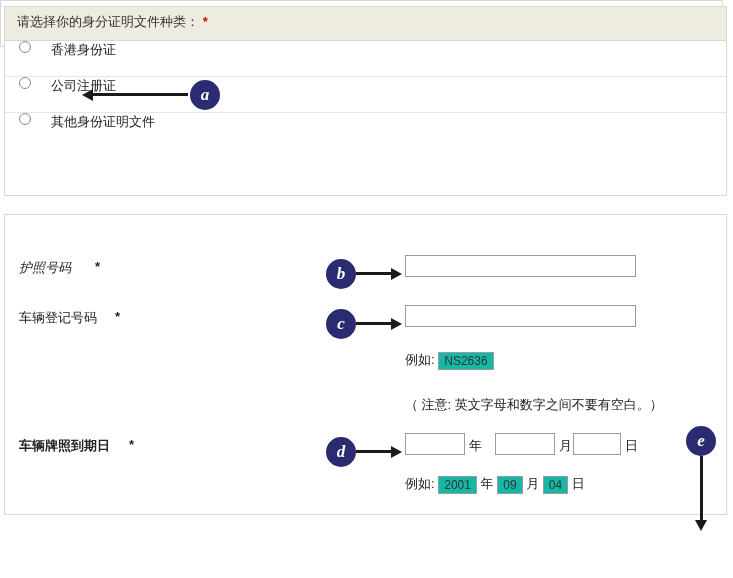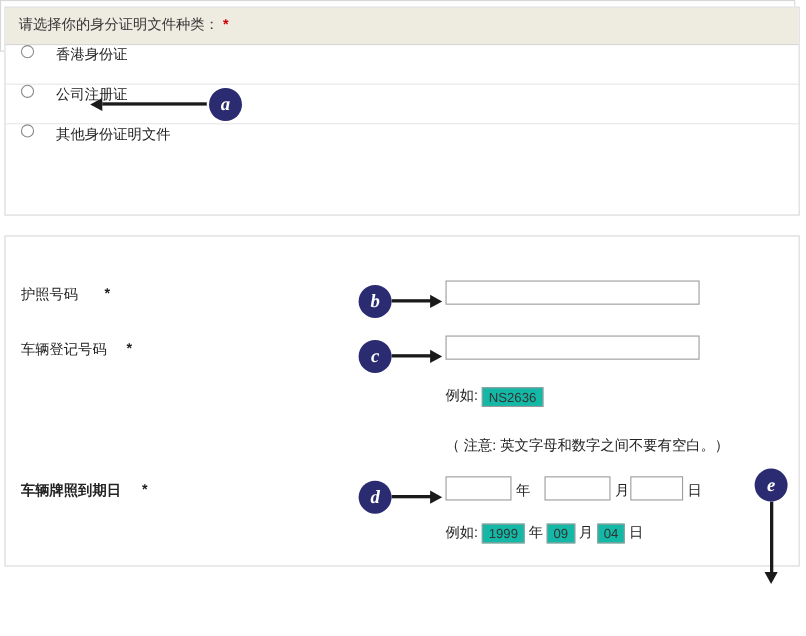"护照号码" span.field-label { font-style: none -> italic }
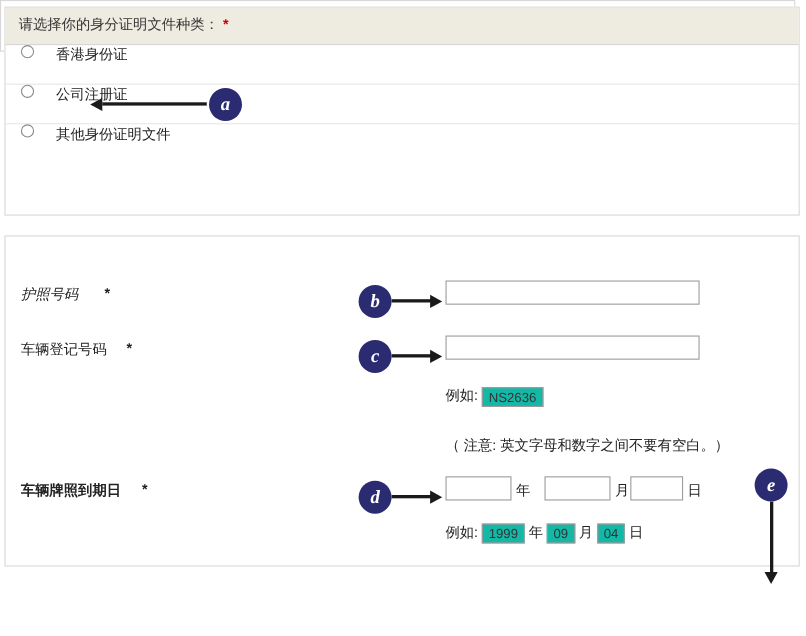"1999" span.sample-box { text: 1999 -> 2001 }
